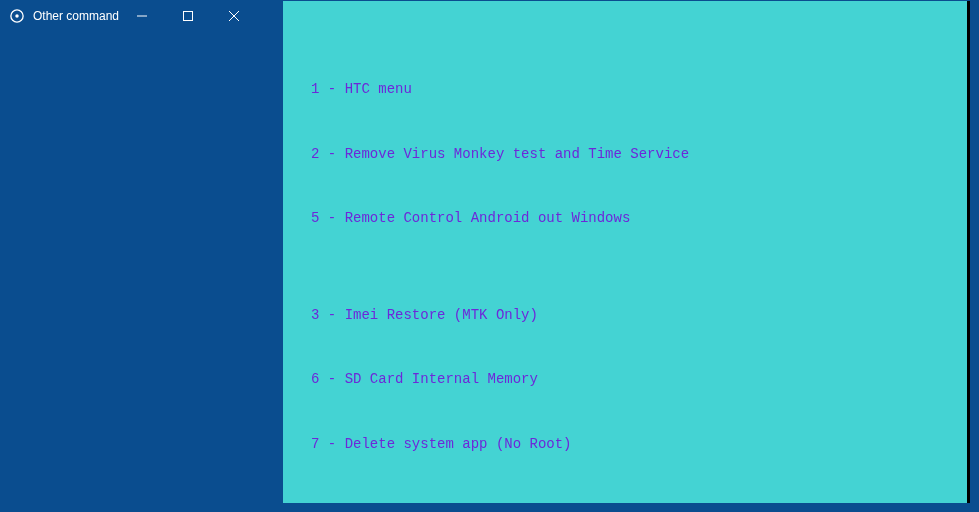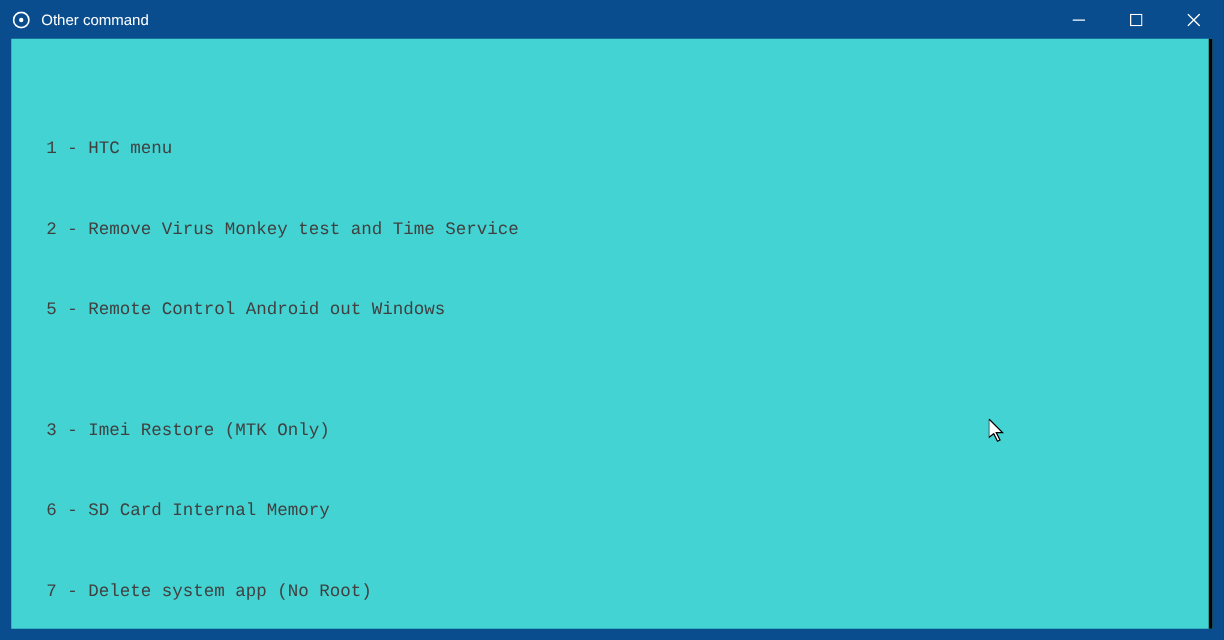"Other command" .window { flex-direction: column -> row; gap: none -> 18px }
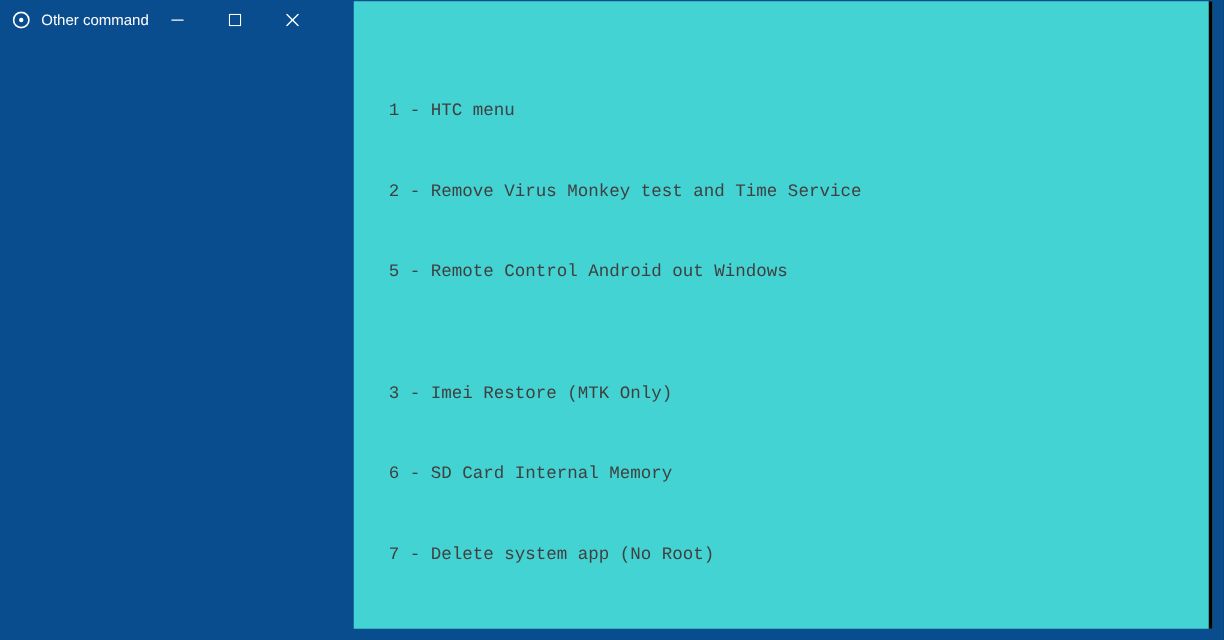"1 - HTC menu" .terminal { color: #404040 -> #6d28d9 }
